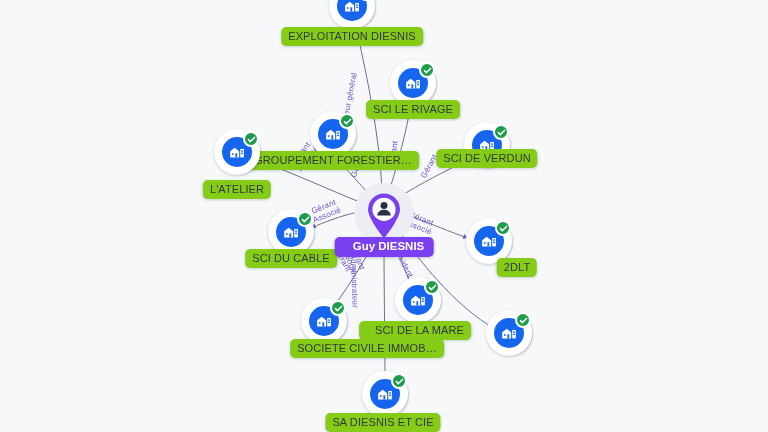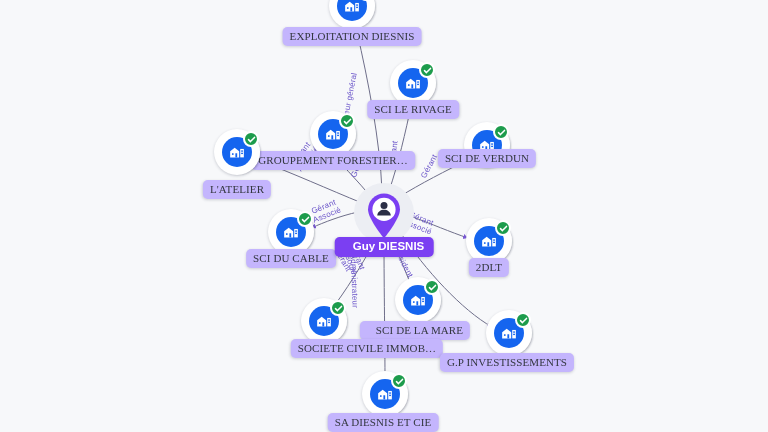"EXPLOITATION DIESNIS" .chip { background: #c4b5fd -> #84cc16; font-family: Liberation Serif, serif -> none }
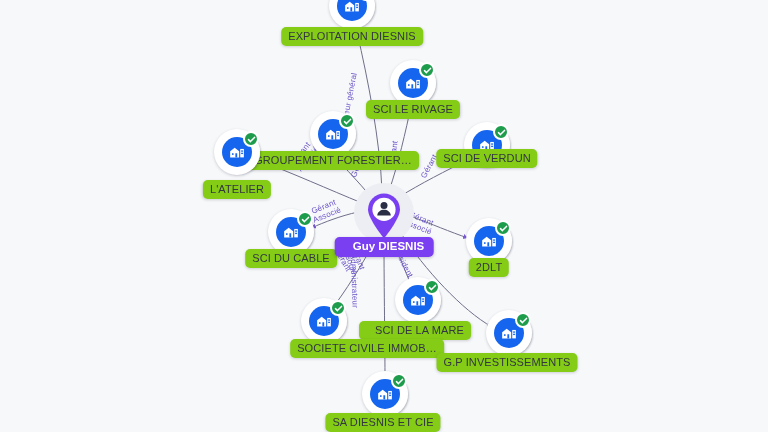"2DLT" div.chip { left: 489px -> 517px }
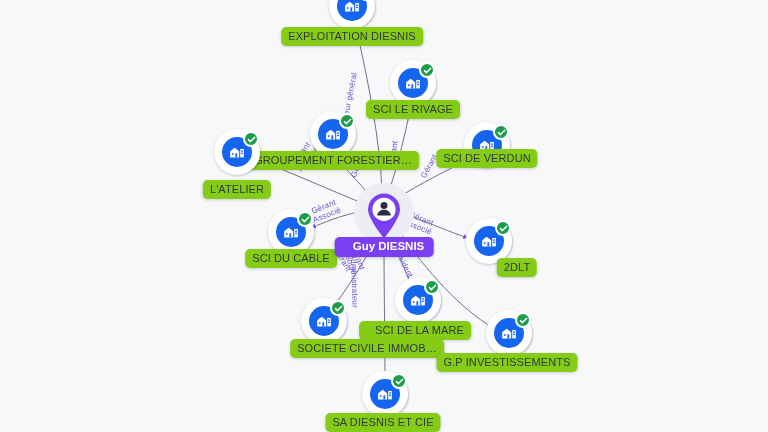"G.P INVESTISSEMENTS" div.chip { html: <div>G.P INVESTISSEMENTS</div> -> none }
